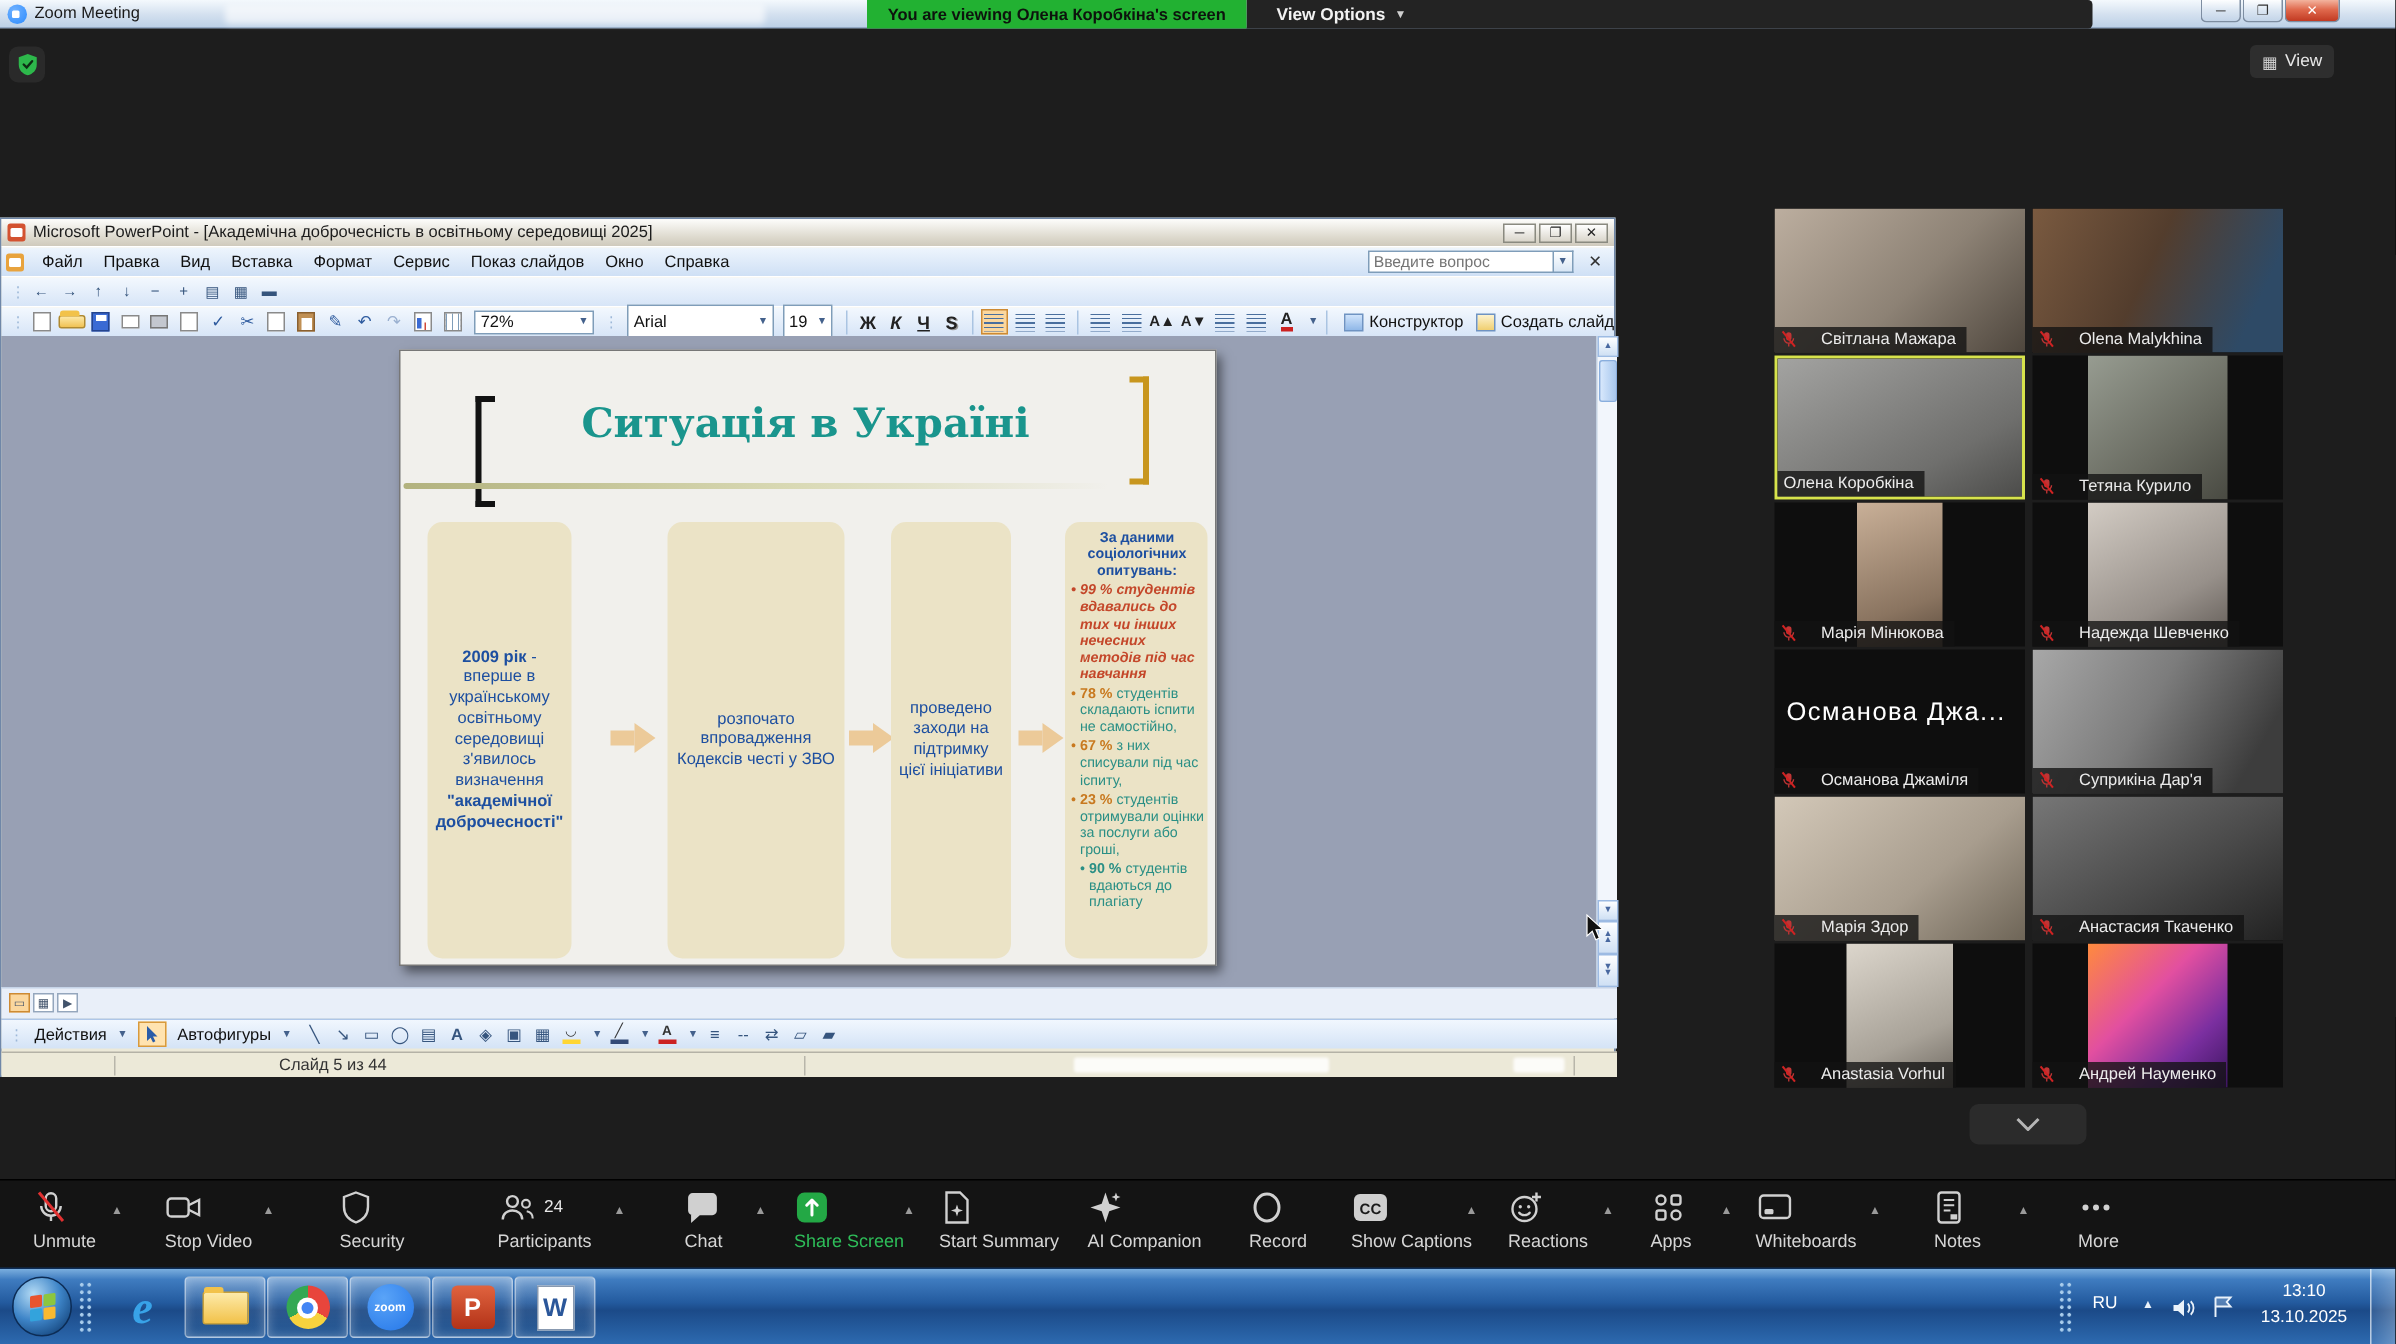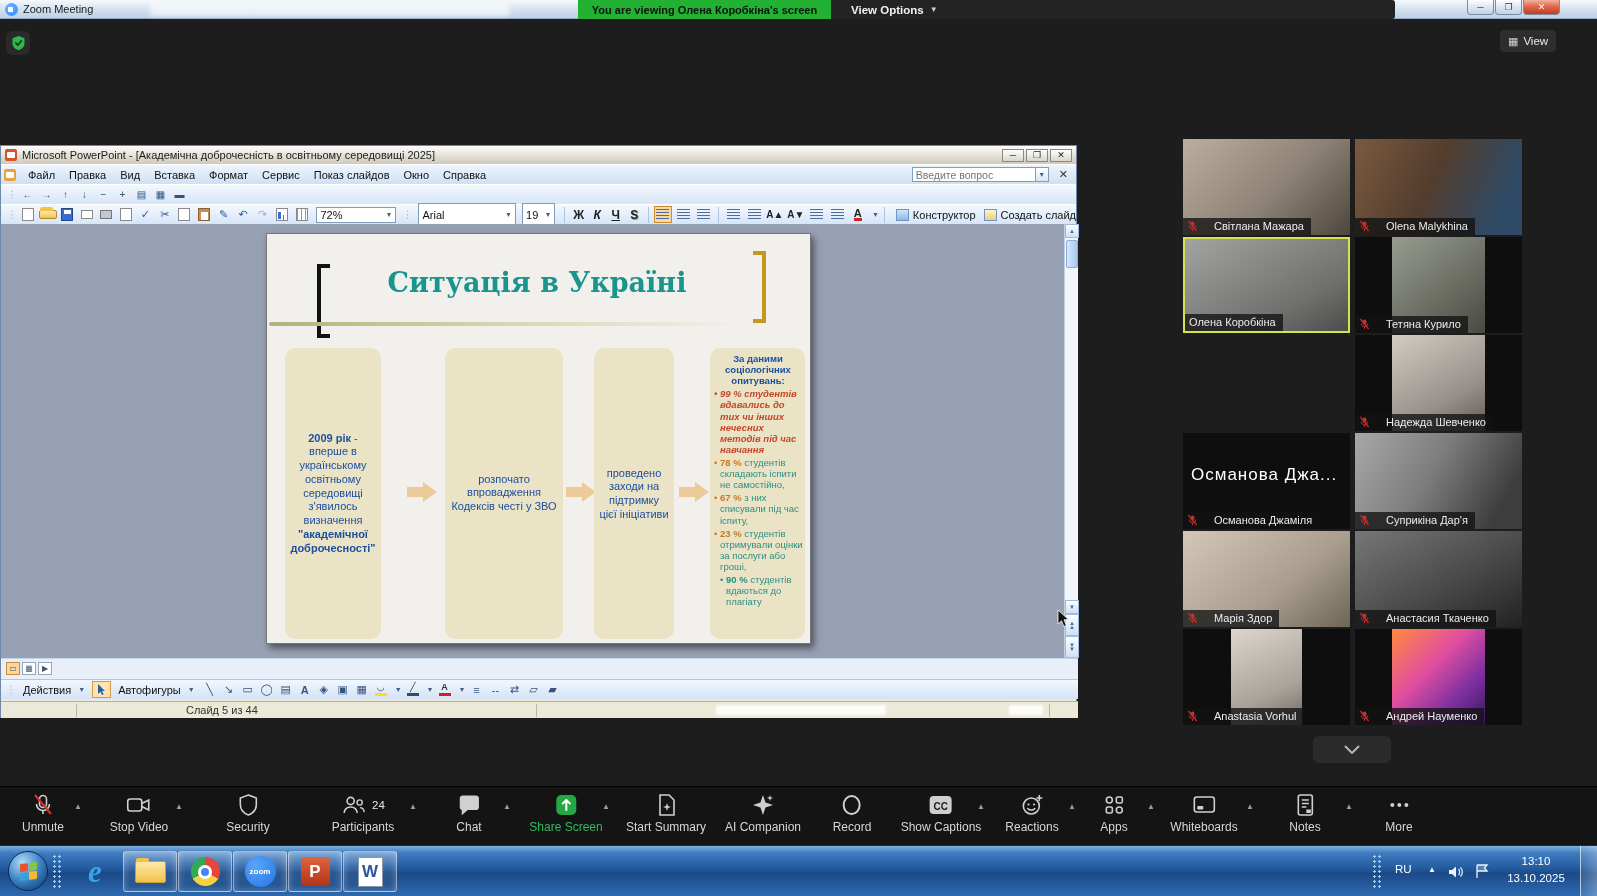"Марія Мінюкова" div.cell { html: none -> <div> <div></div> <div> <svg> <rect></rect> <path></path> <line></line> <line></line> </svg> <span>Марія Мінюкова</span> </div> </div> }
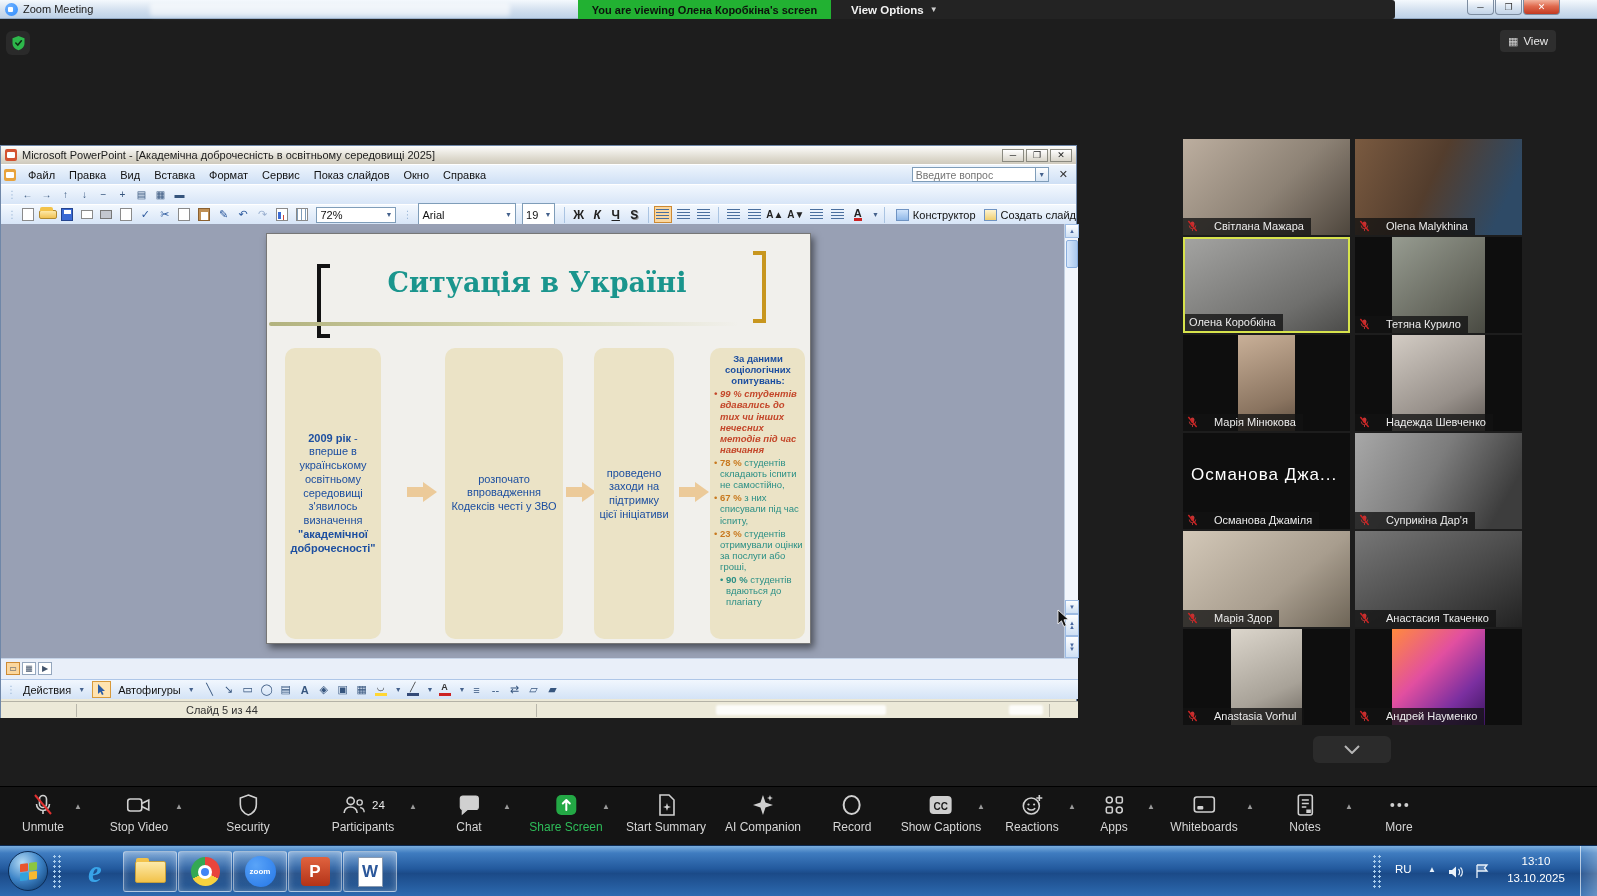"24" .zbtn { align-items: center -> flex-start }
